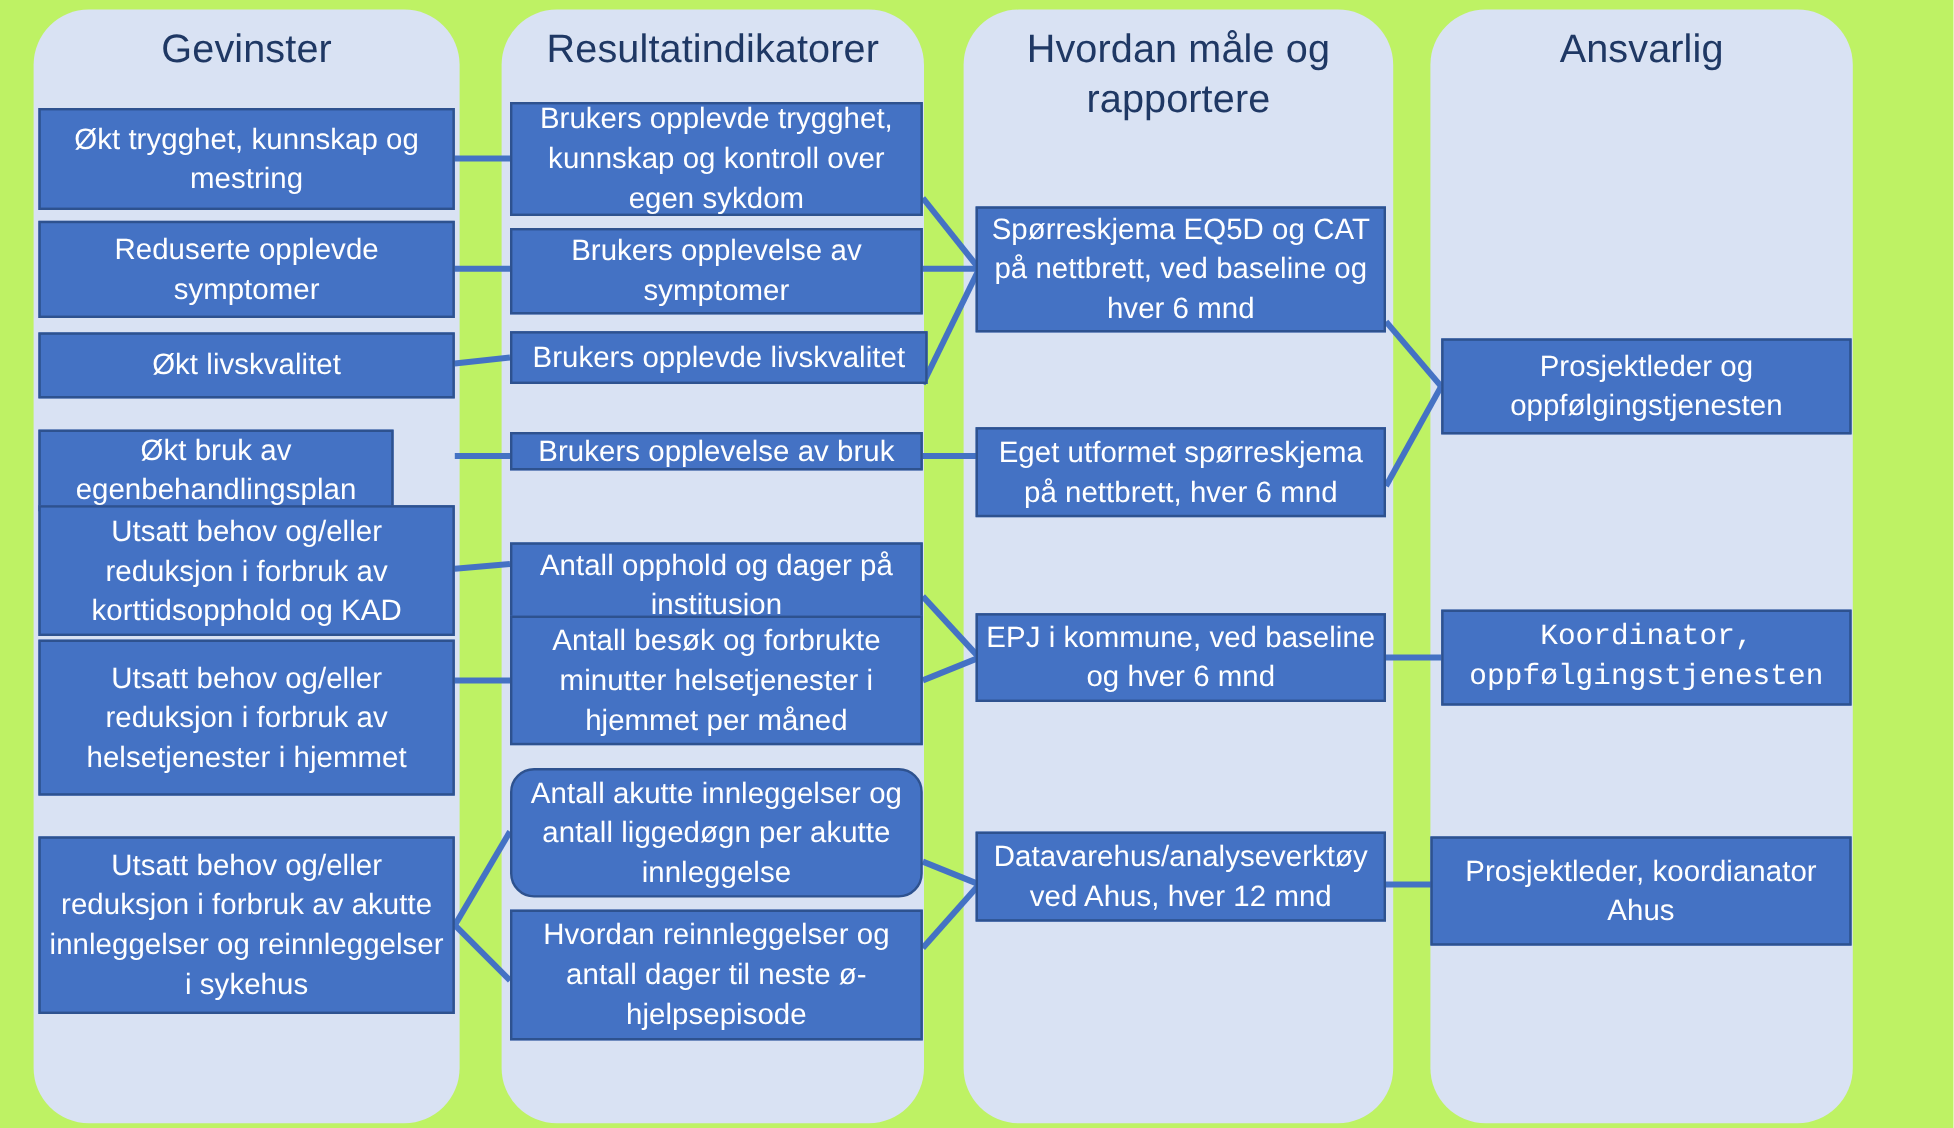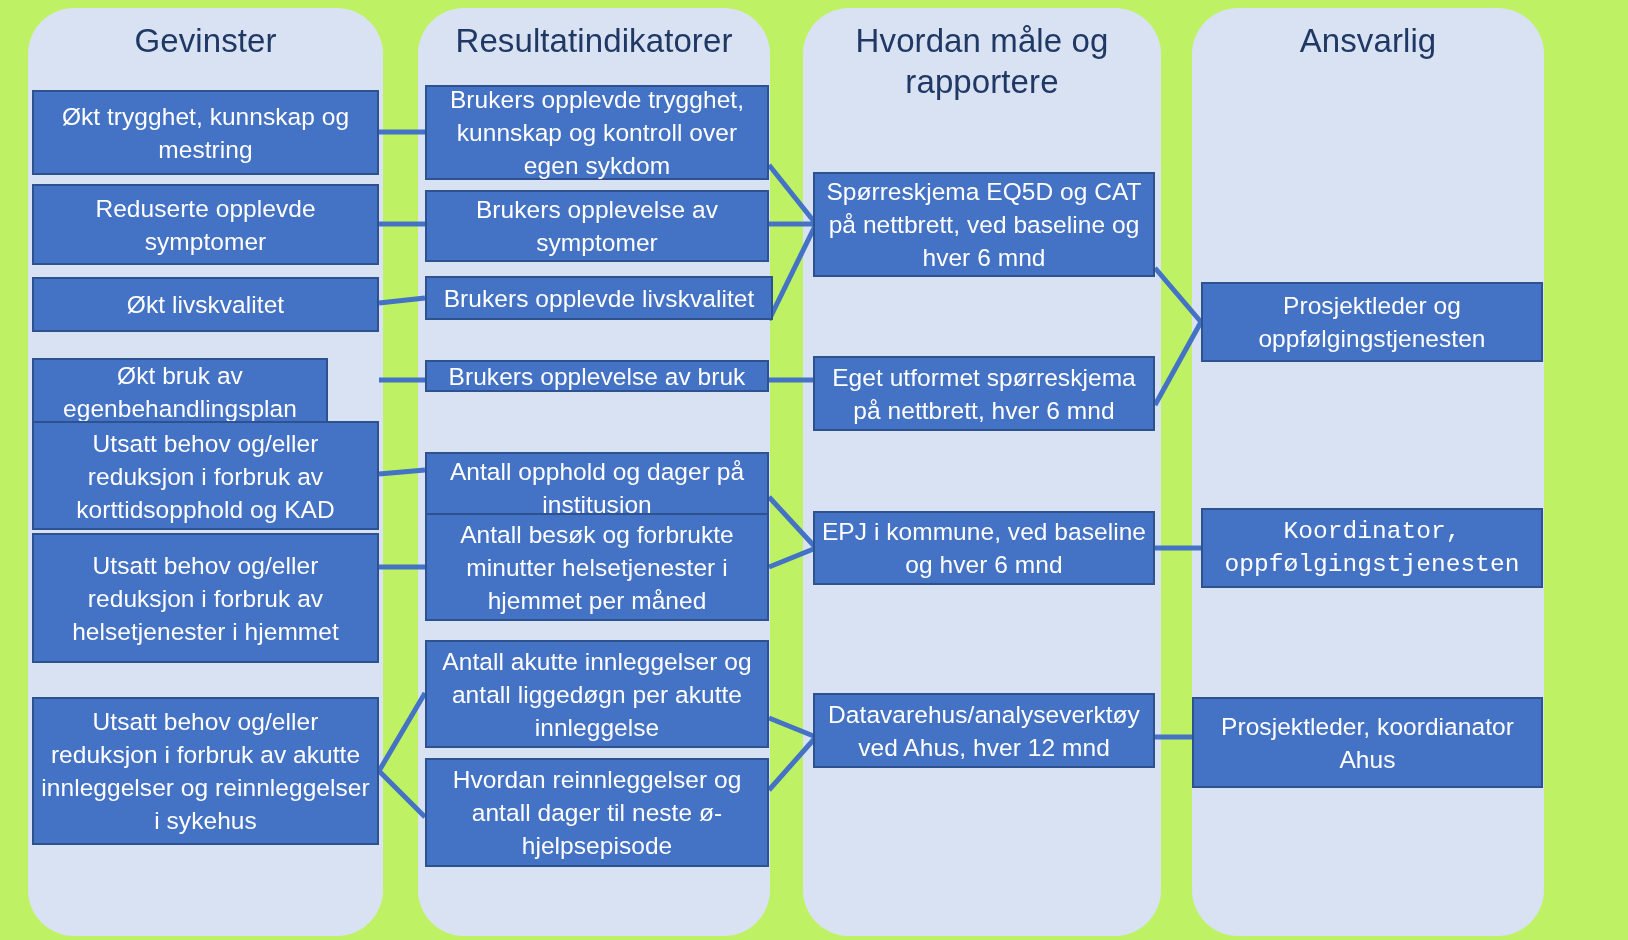"Antall akutte innleggelser og antall" div.node { border-radius: none -> 20px }
